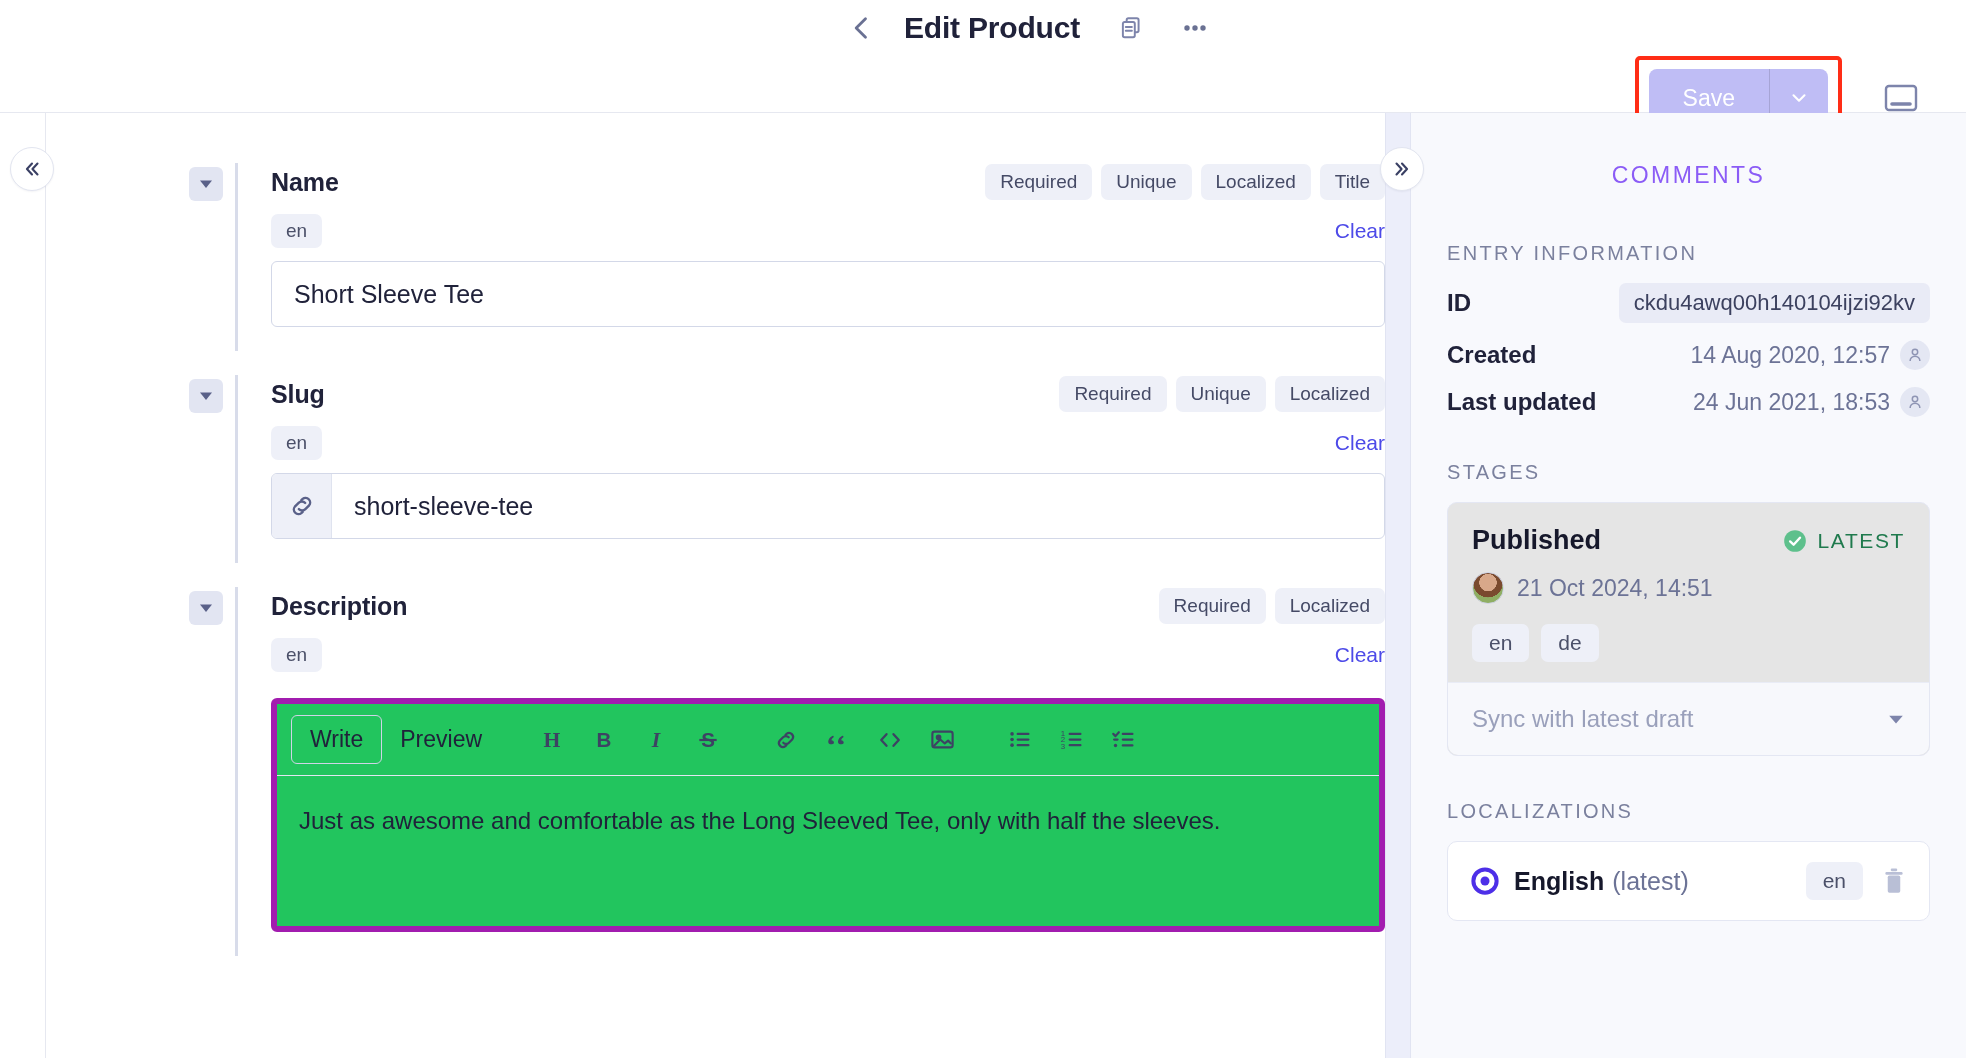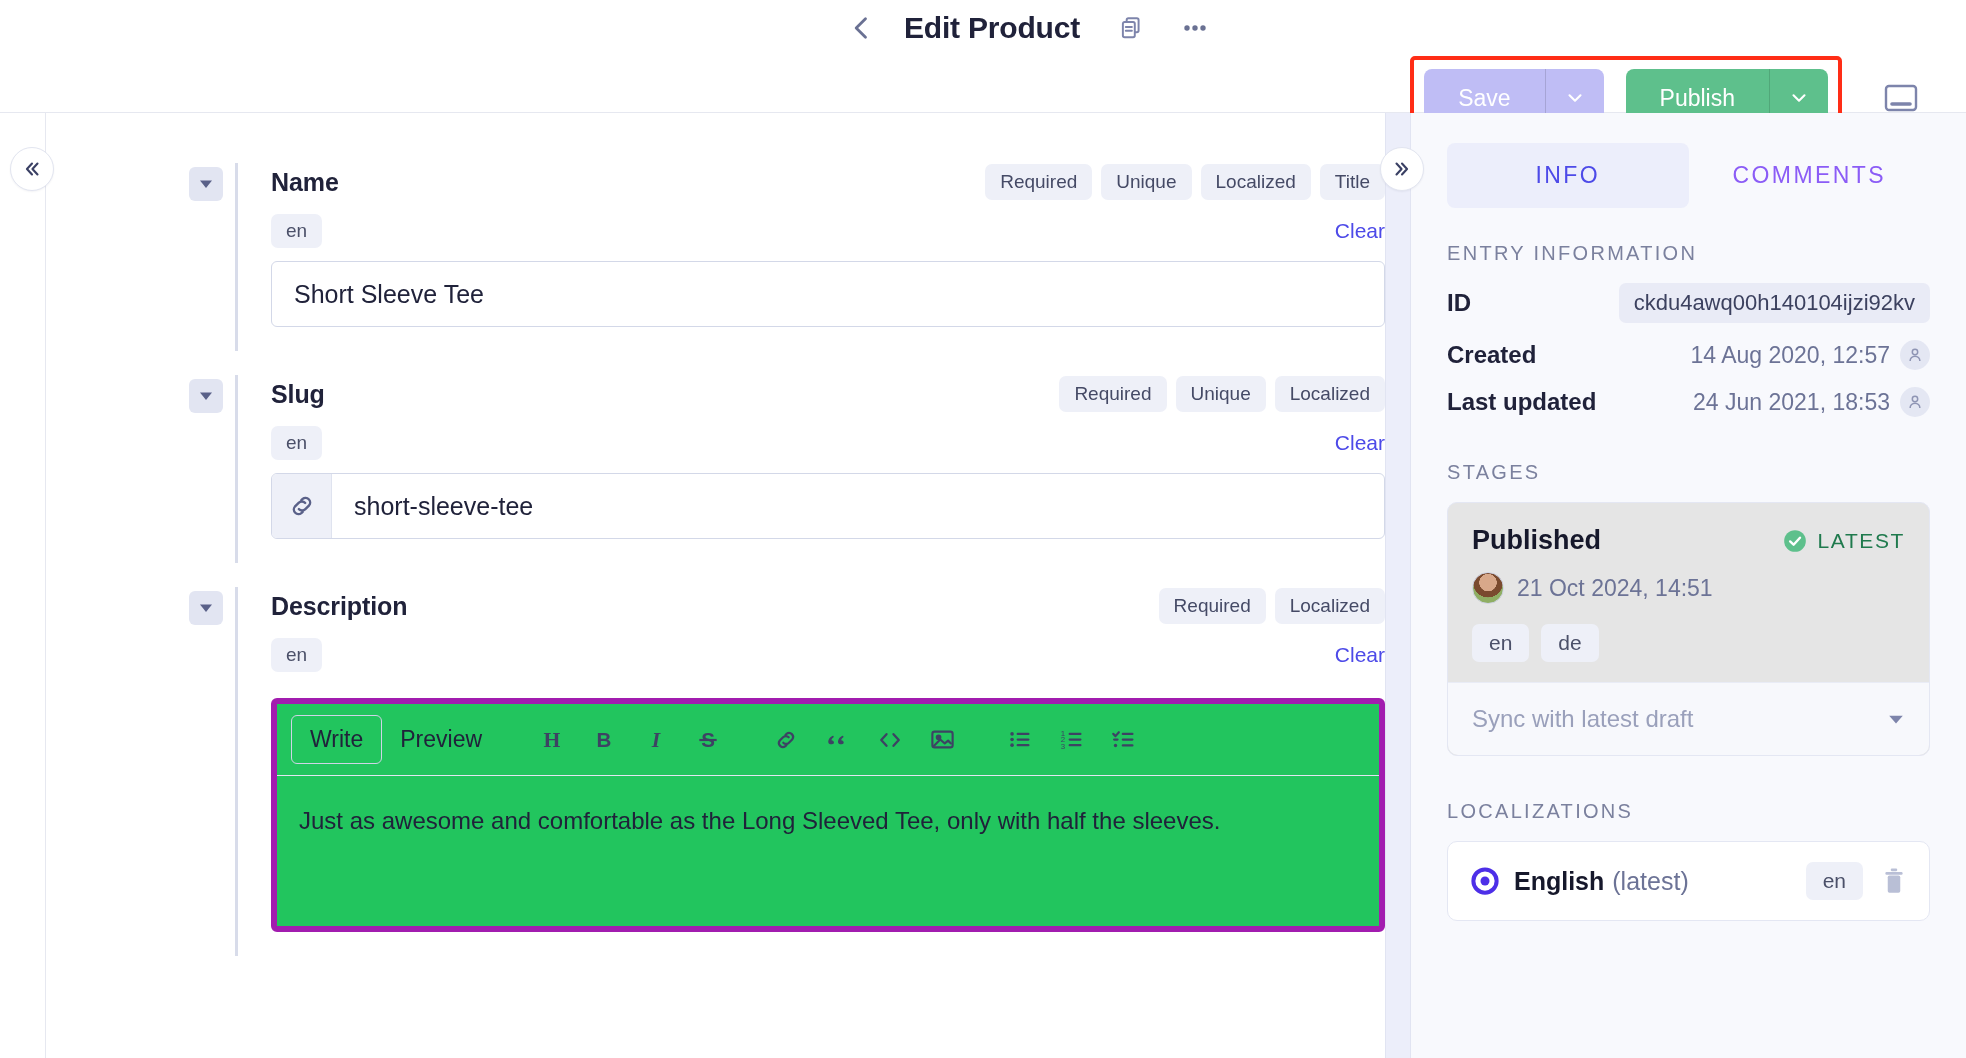"Publish" div.split-btn { html: <div> <div>Publish</div> <div></div> <div> <svg> <polyline></polyline> </svg> </div> </div> -> none }
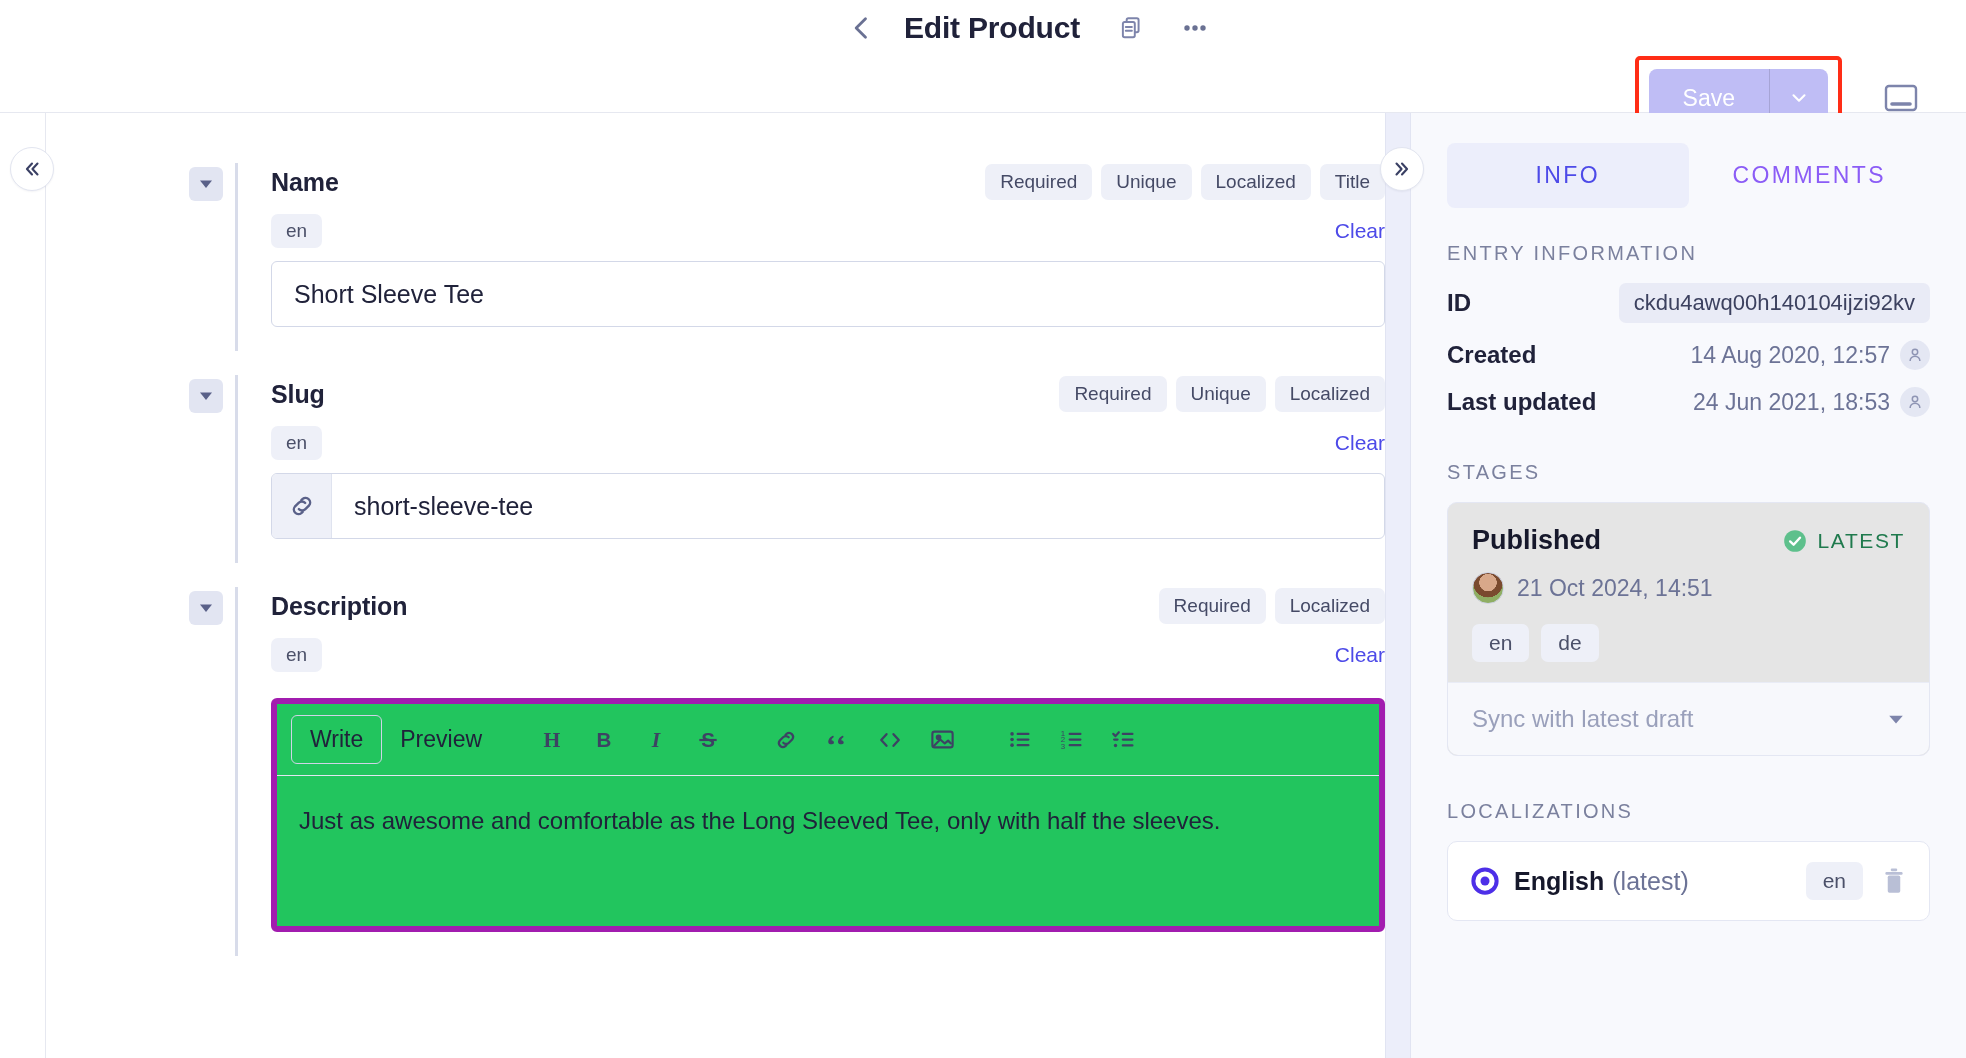"INFO" div.tab { html: <div>INFO</div> -> none }
